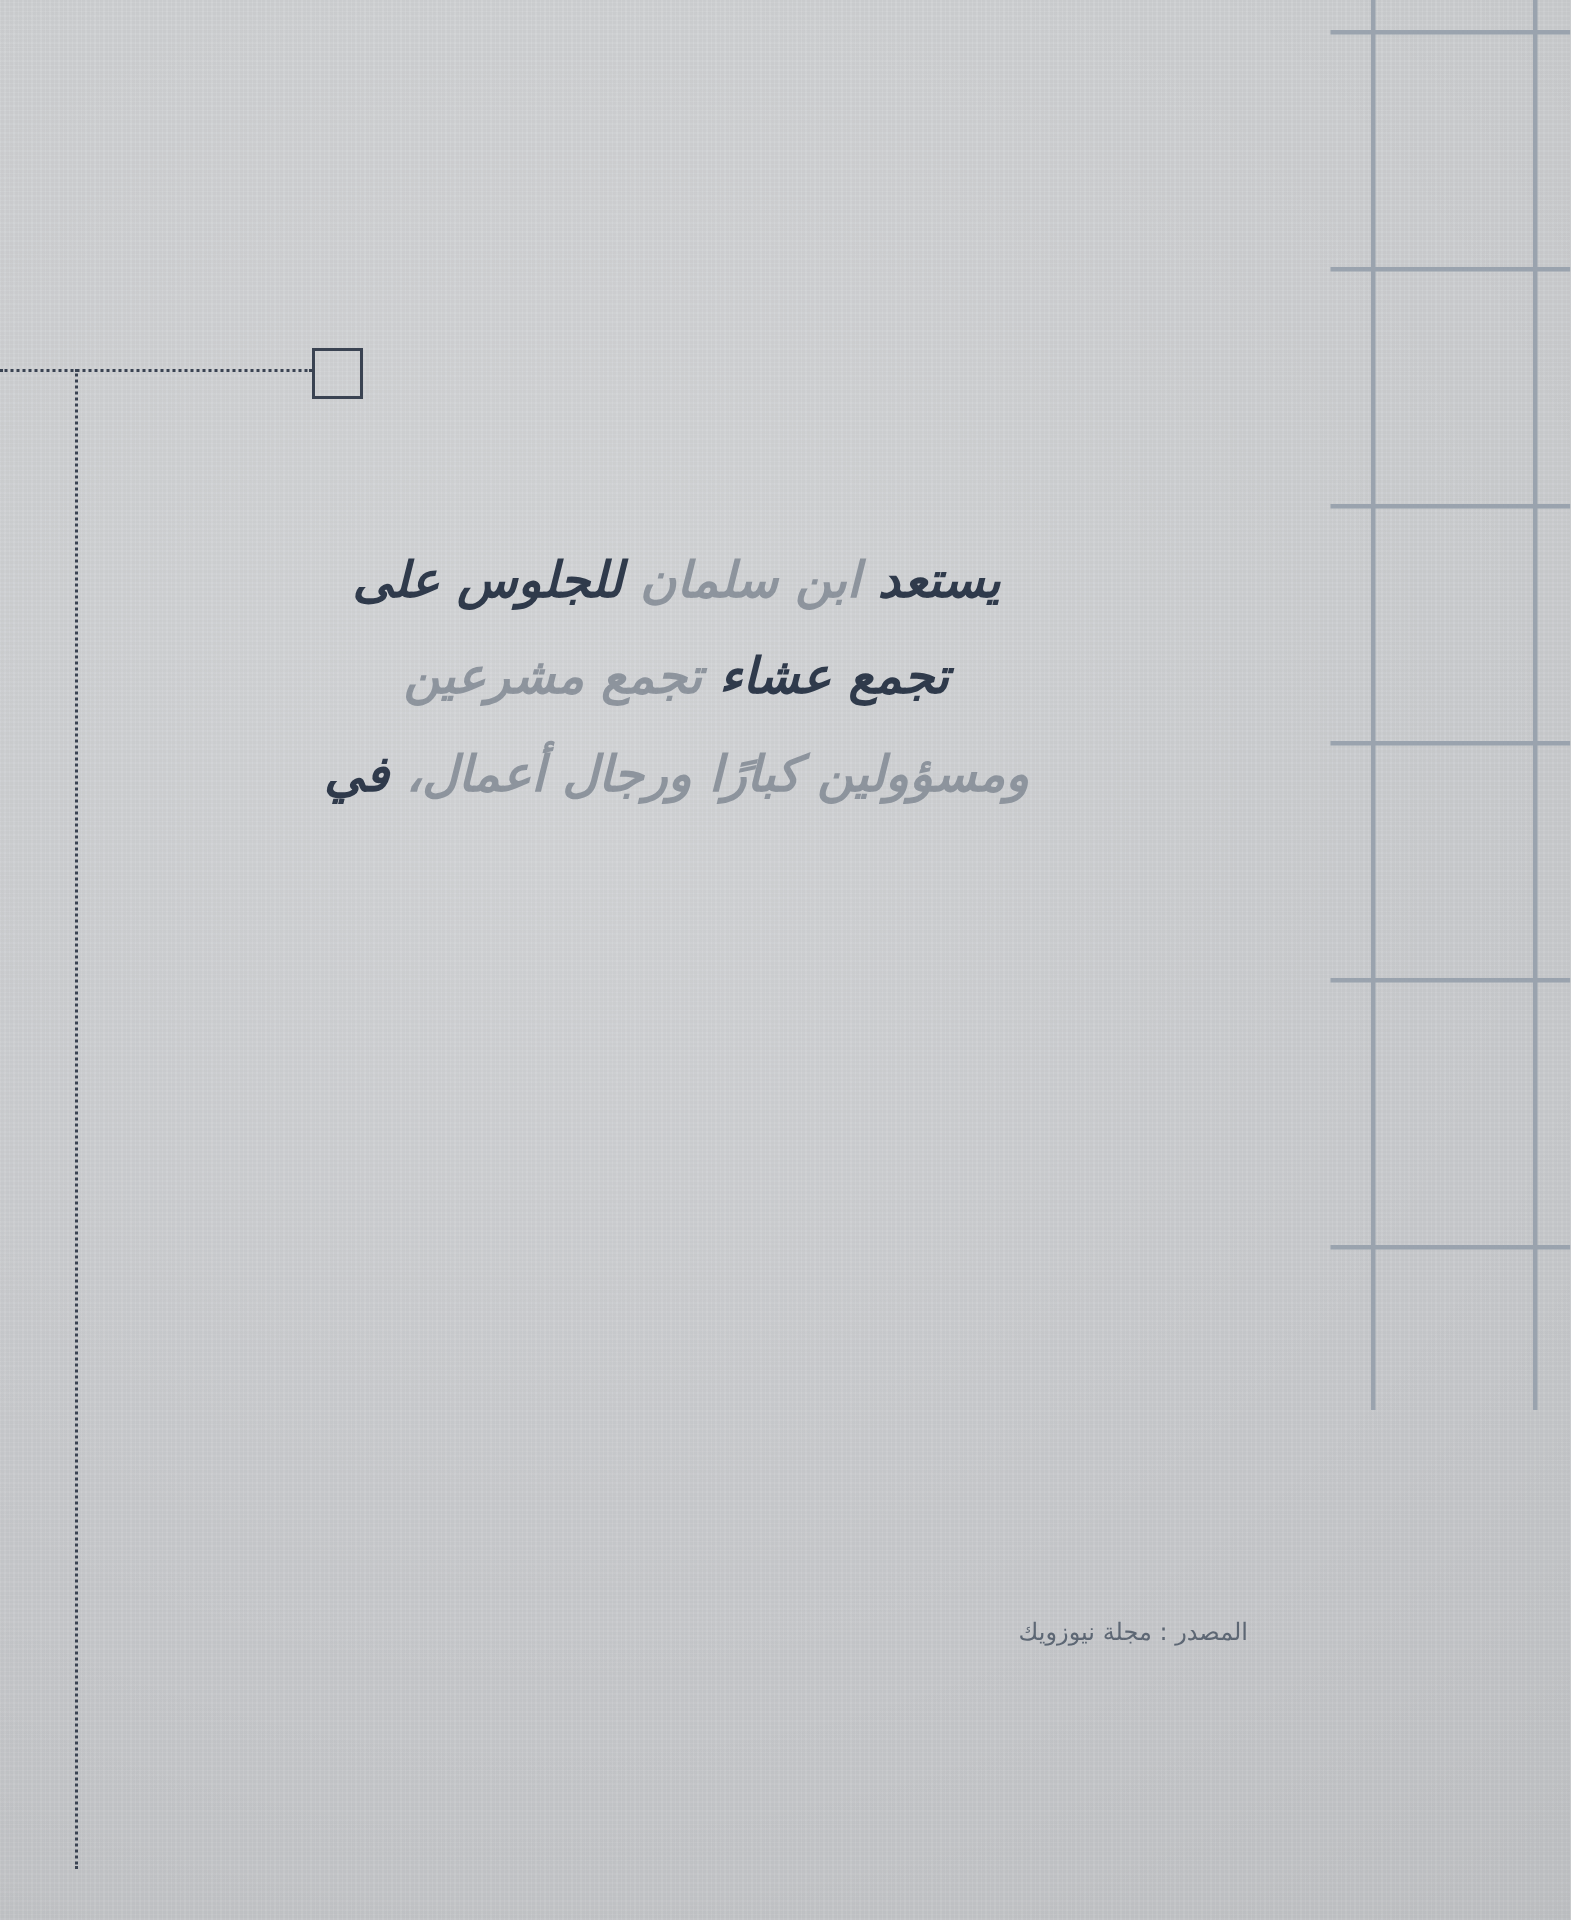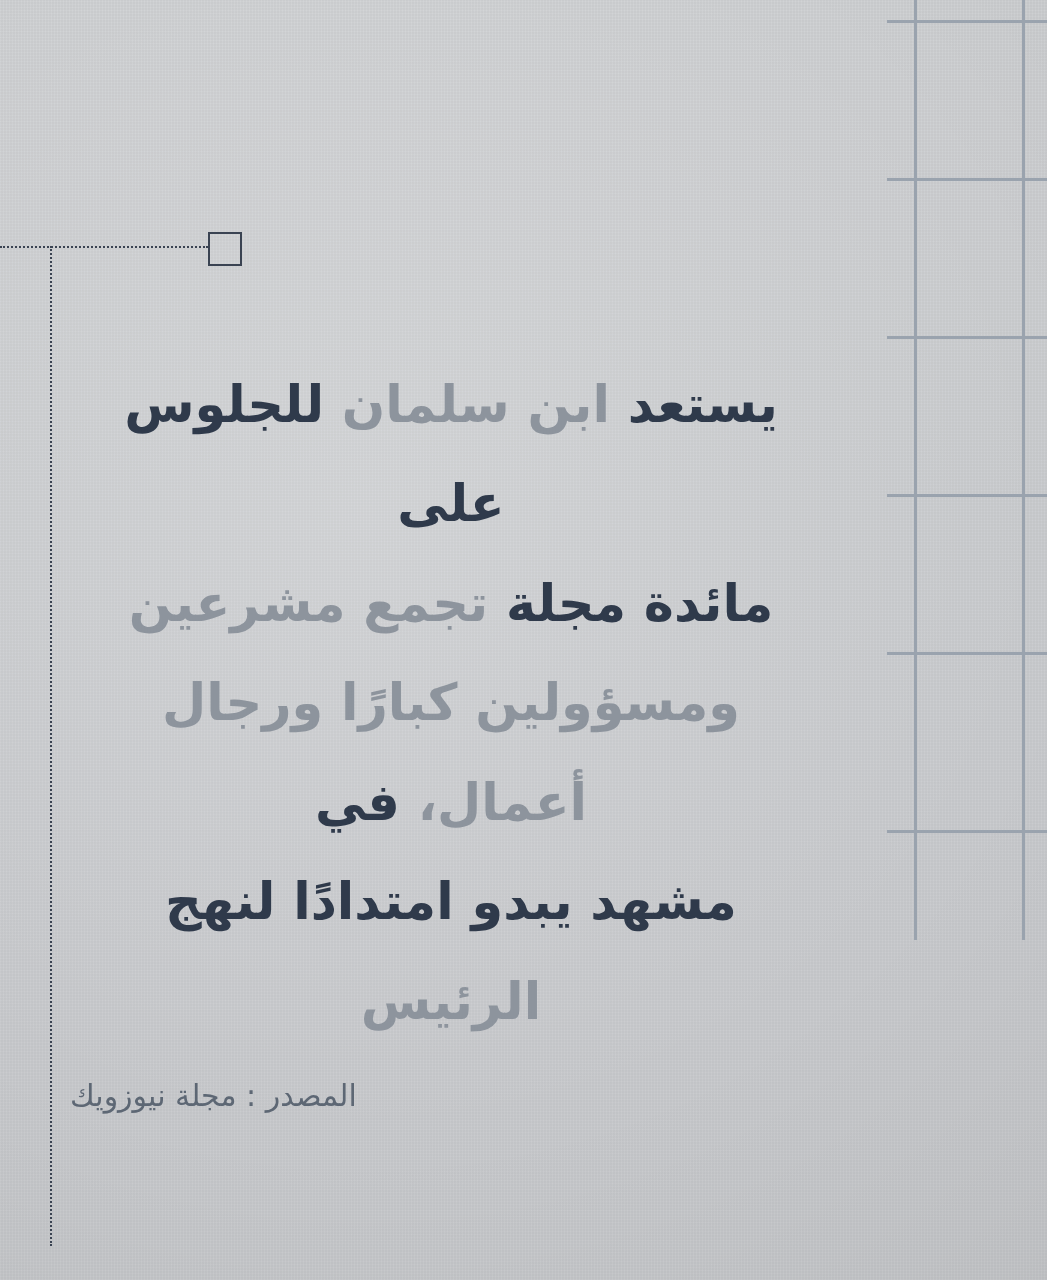"يستعد ابن سلمان للجلوس على" .headline { font-size: 51px -> 33px; font-style: none -> italic }
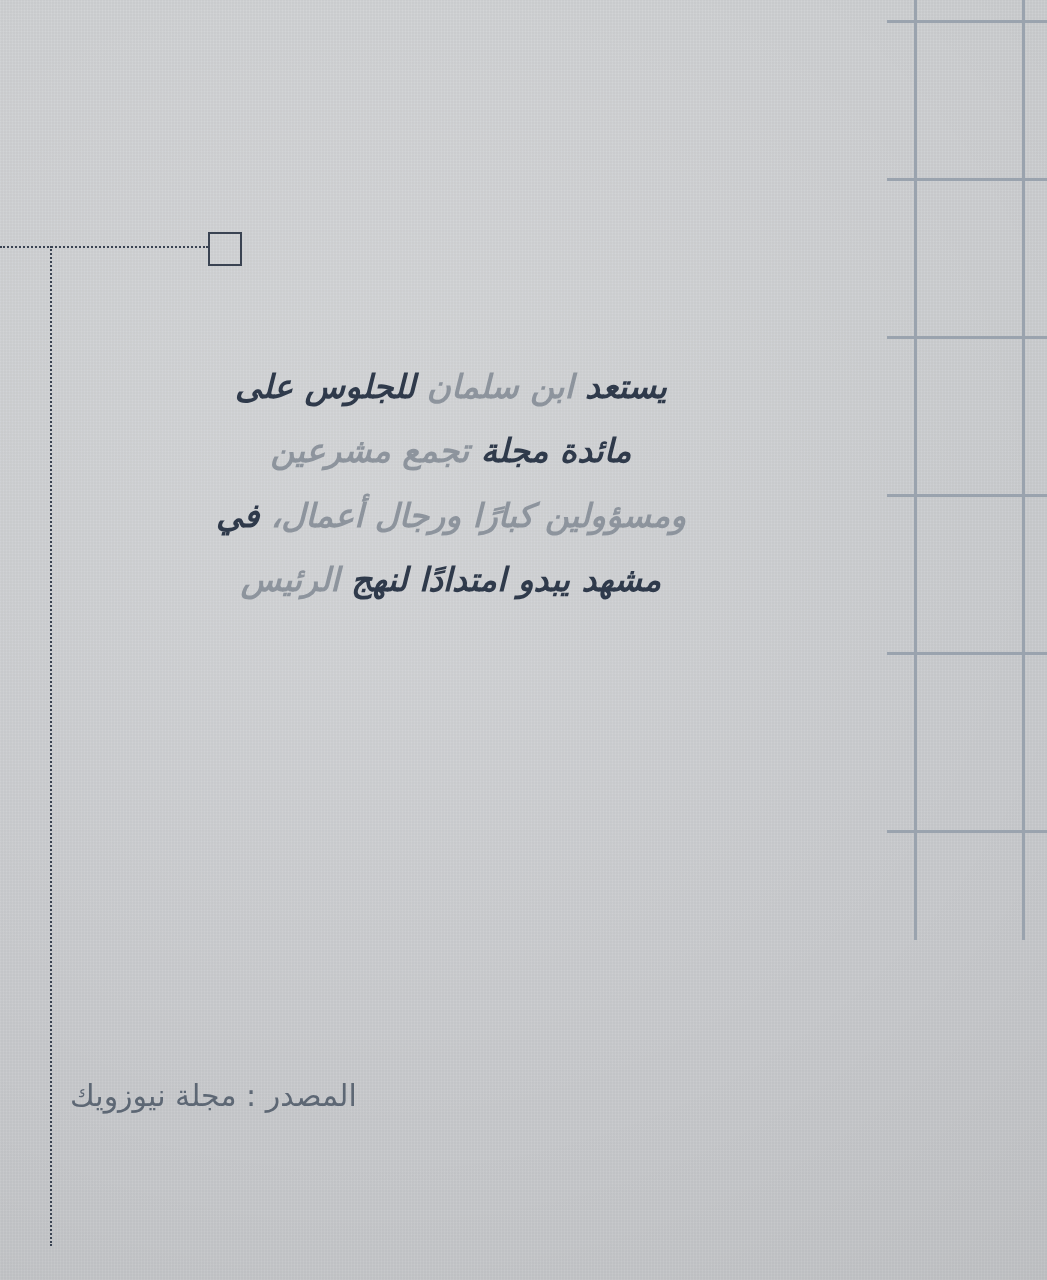"مائدة مجلة" span.hi { text: مائدة مجلة -> تجمع عشاء }
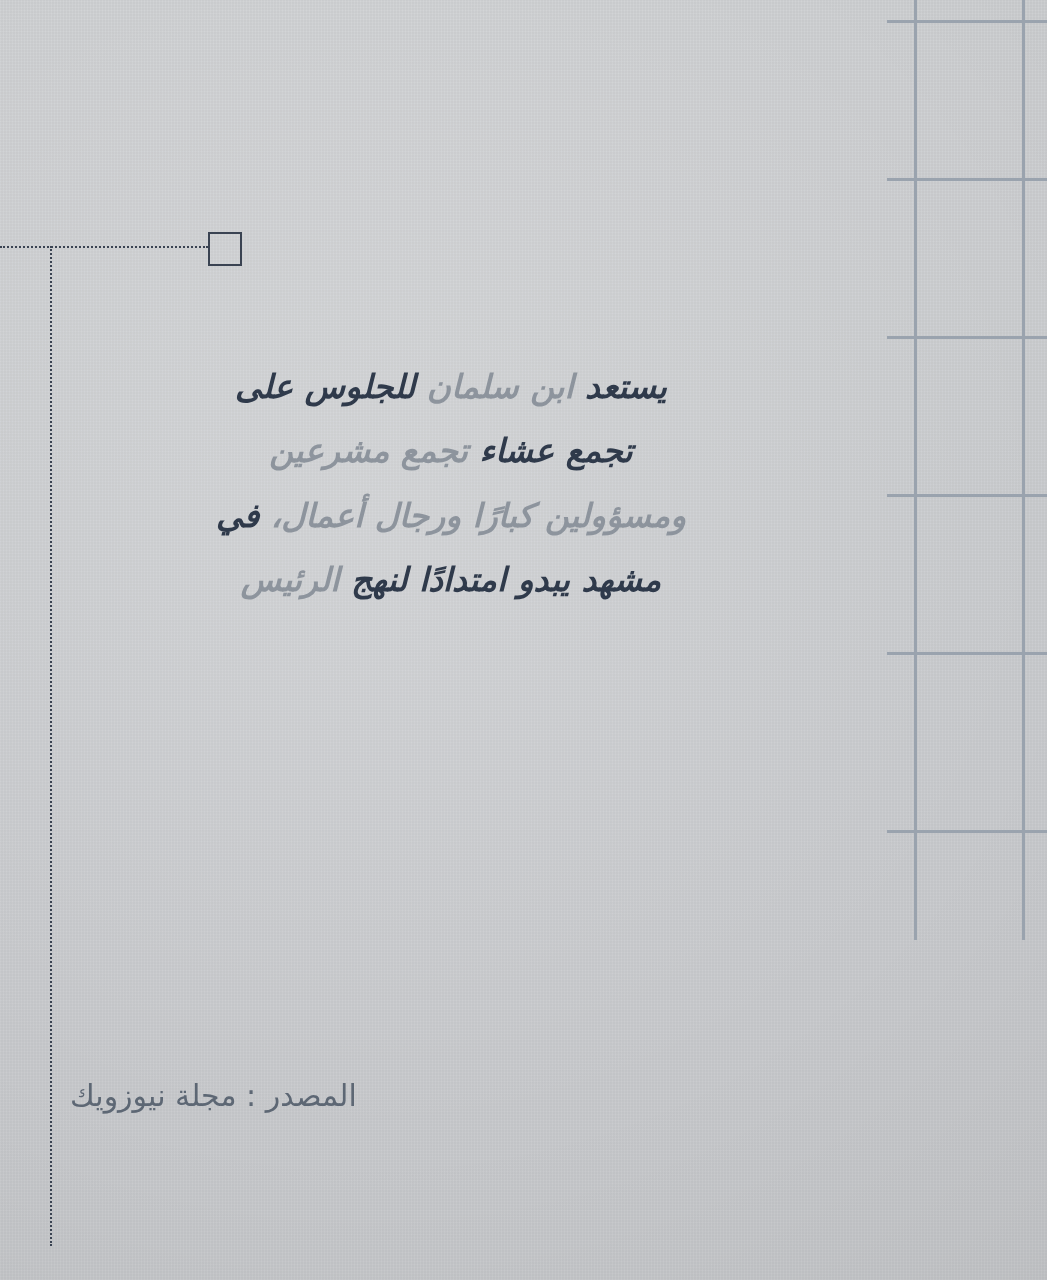"مشهد يبدو امتدادًا لنهج الرئيس" div { html: <div> <span>مشهد يبدو امتدادًا لنهج </span><span>الرئيس</span> </div> -> none }
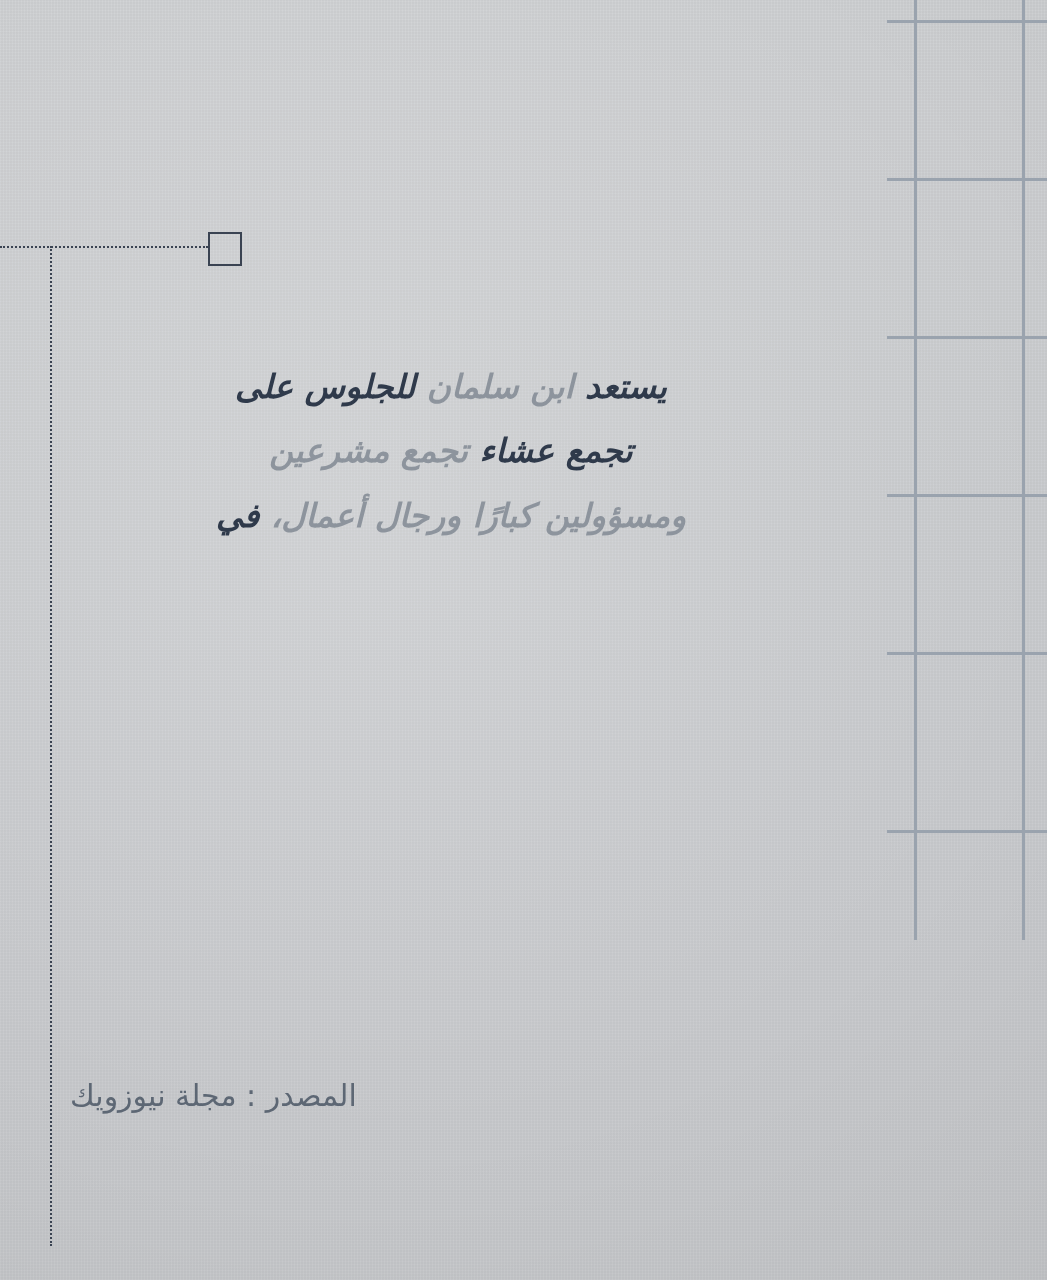"المصدر : مجلة نيوزويك" .source { font-size: 30px -> 16px; text-align: left -> right }
